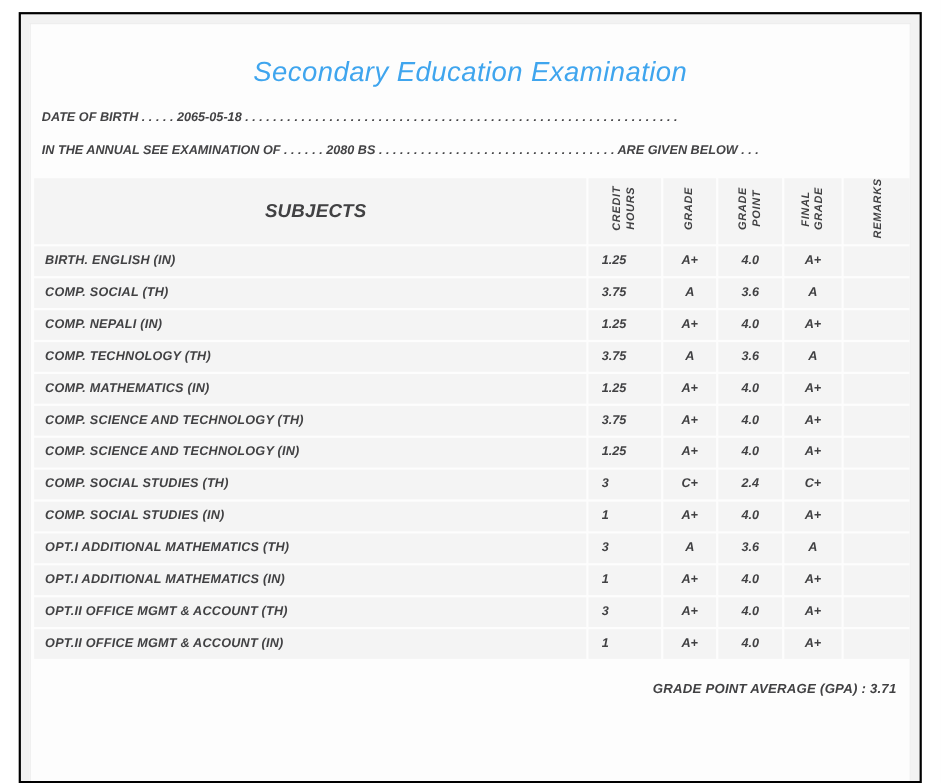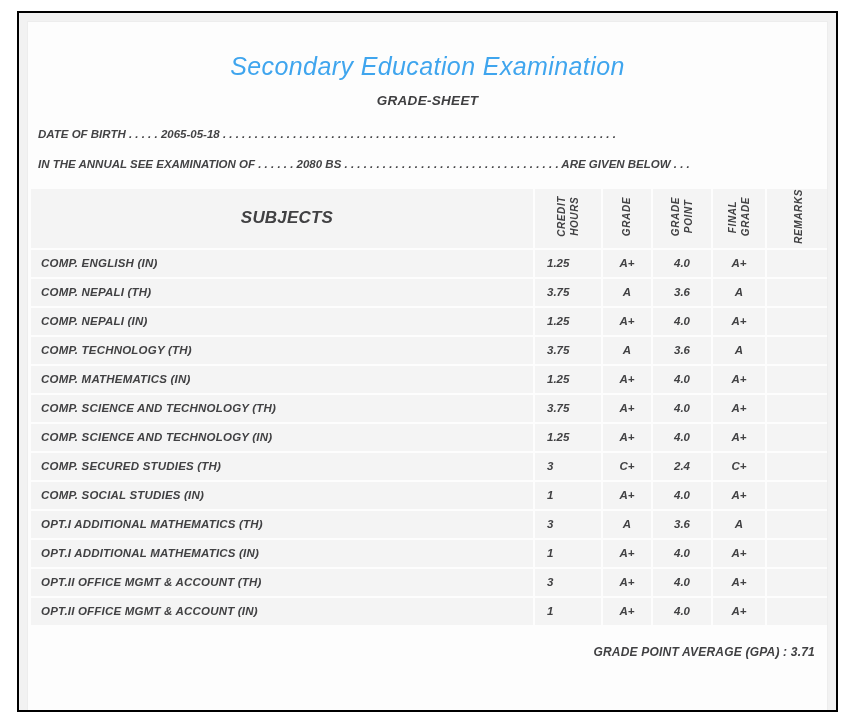"GRADE-SHEET" h2.subtitle { html: <h2>GRADE-SHEET</h2> -> none }
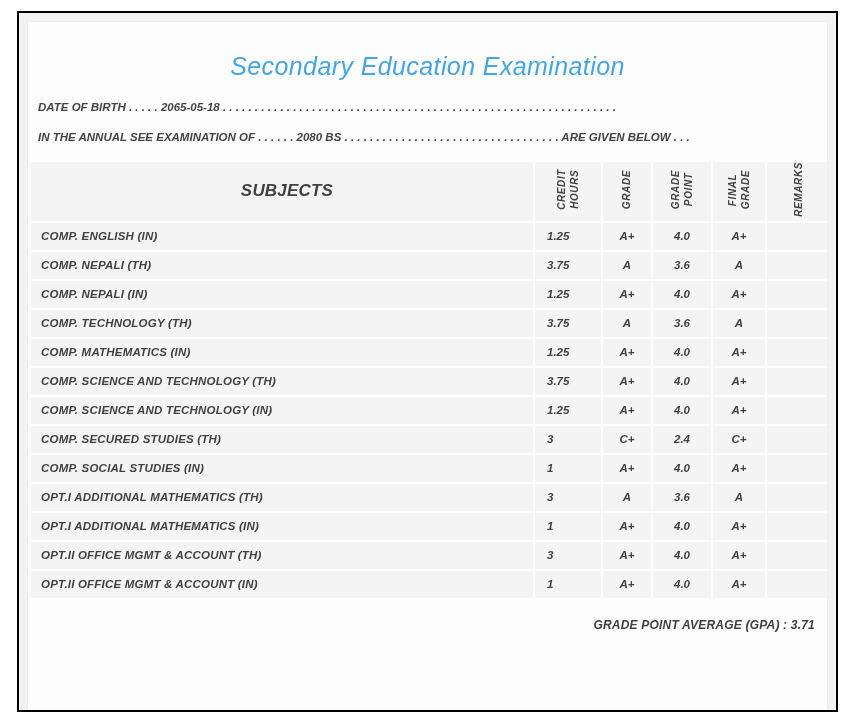"COMP. ENGLISH (IN)" td.subject-cell { text: COMP -> BIRTH }
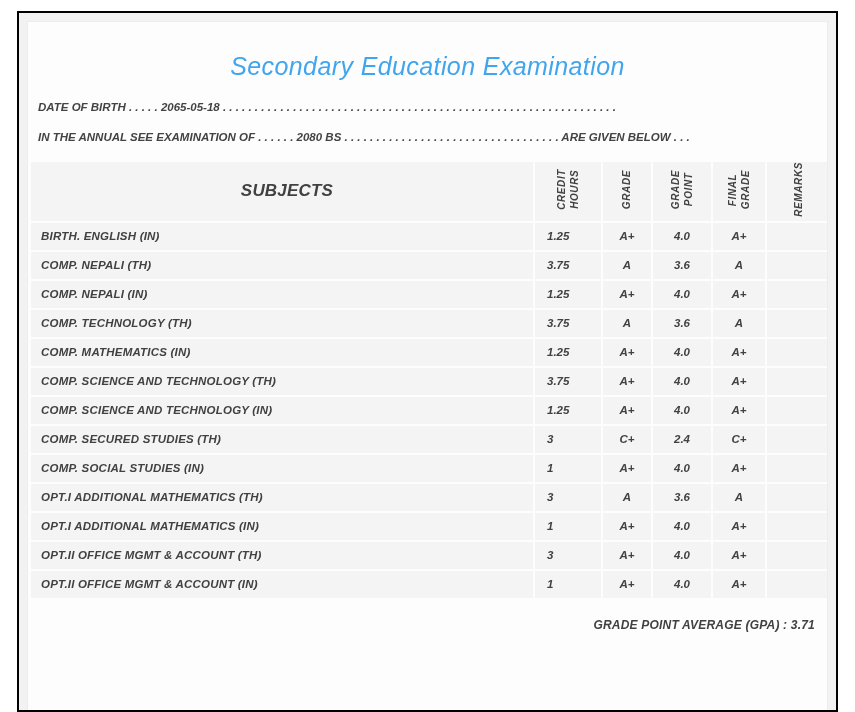"COMP. NEPALI (TH)" td.subject-cell { text: NEPALI -> SOCIAL }
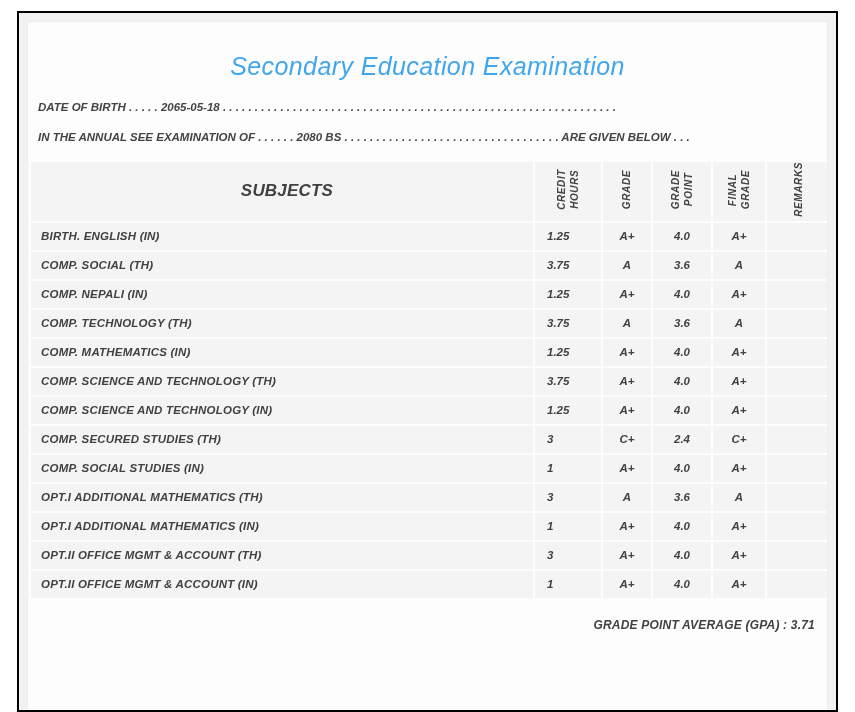"COMP. SECURED STUDIES (TH)" td.subject-cell { text: SECURED -> SOCIAL }
